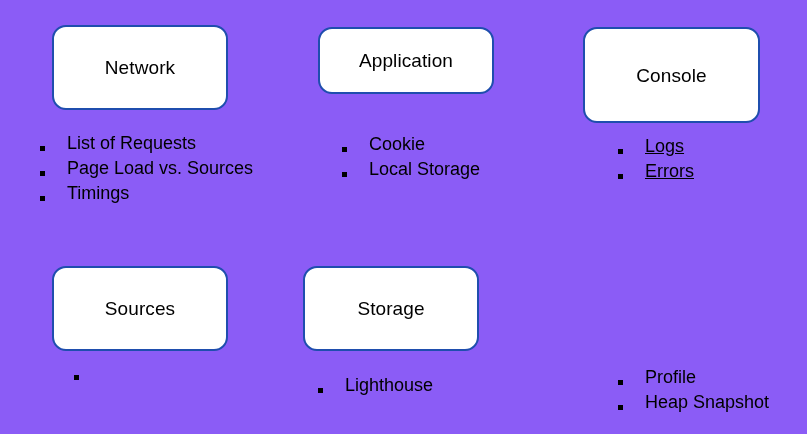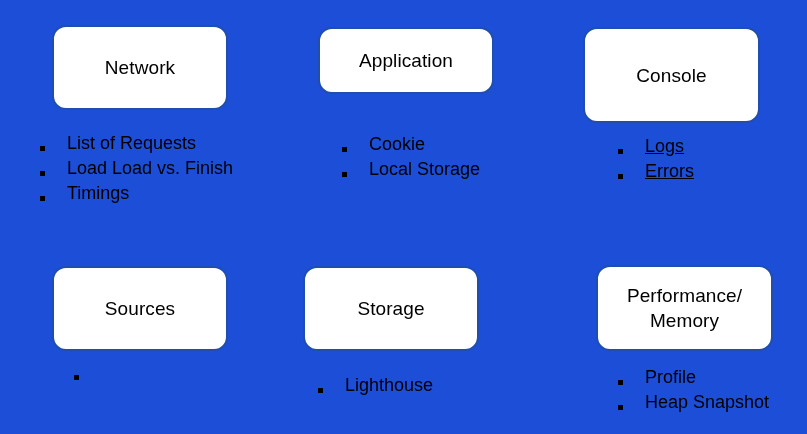"Network" #canvas { background: #1d4ed8 -> #8b5cf6 }
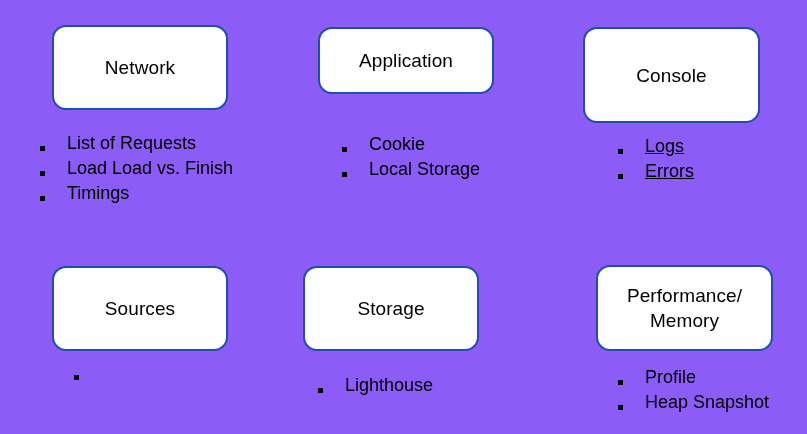"Load Load vs. Finish" span.bullet-text { text: Load Load vs. Finish -> Page Load vs. Sources }
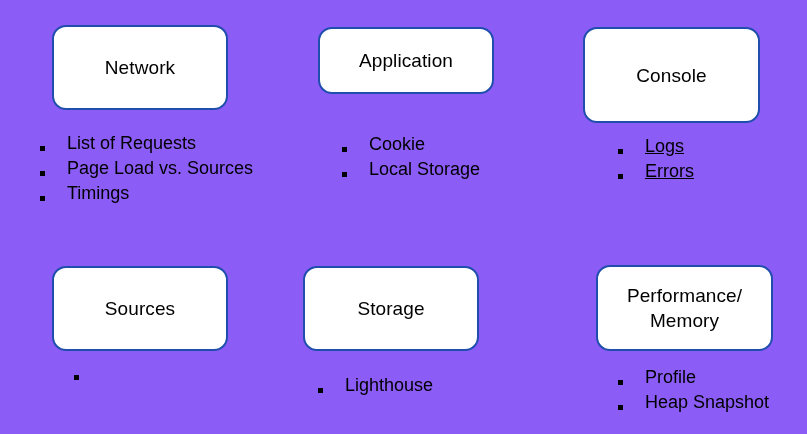"Performance/" div.node-box { html: <div> <span>Performance/ Memory</span> </div> -> none }
